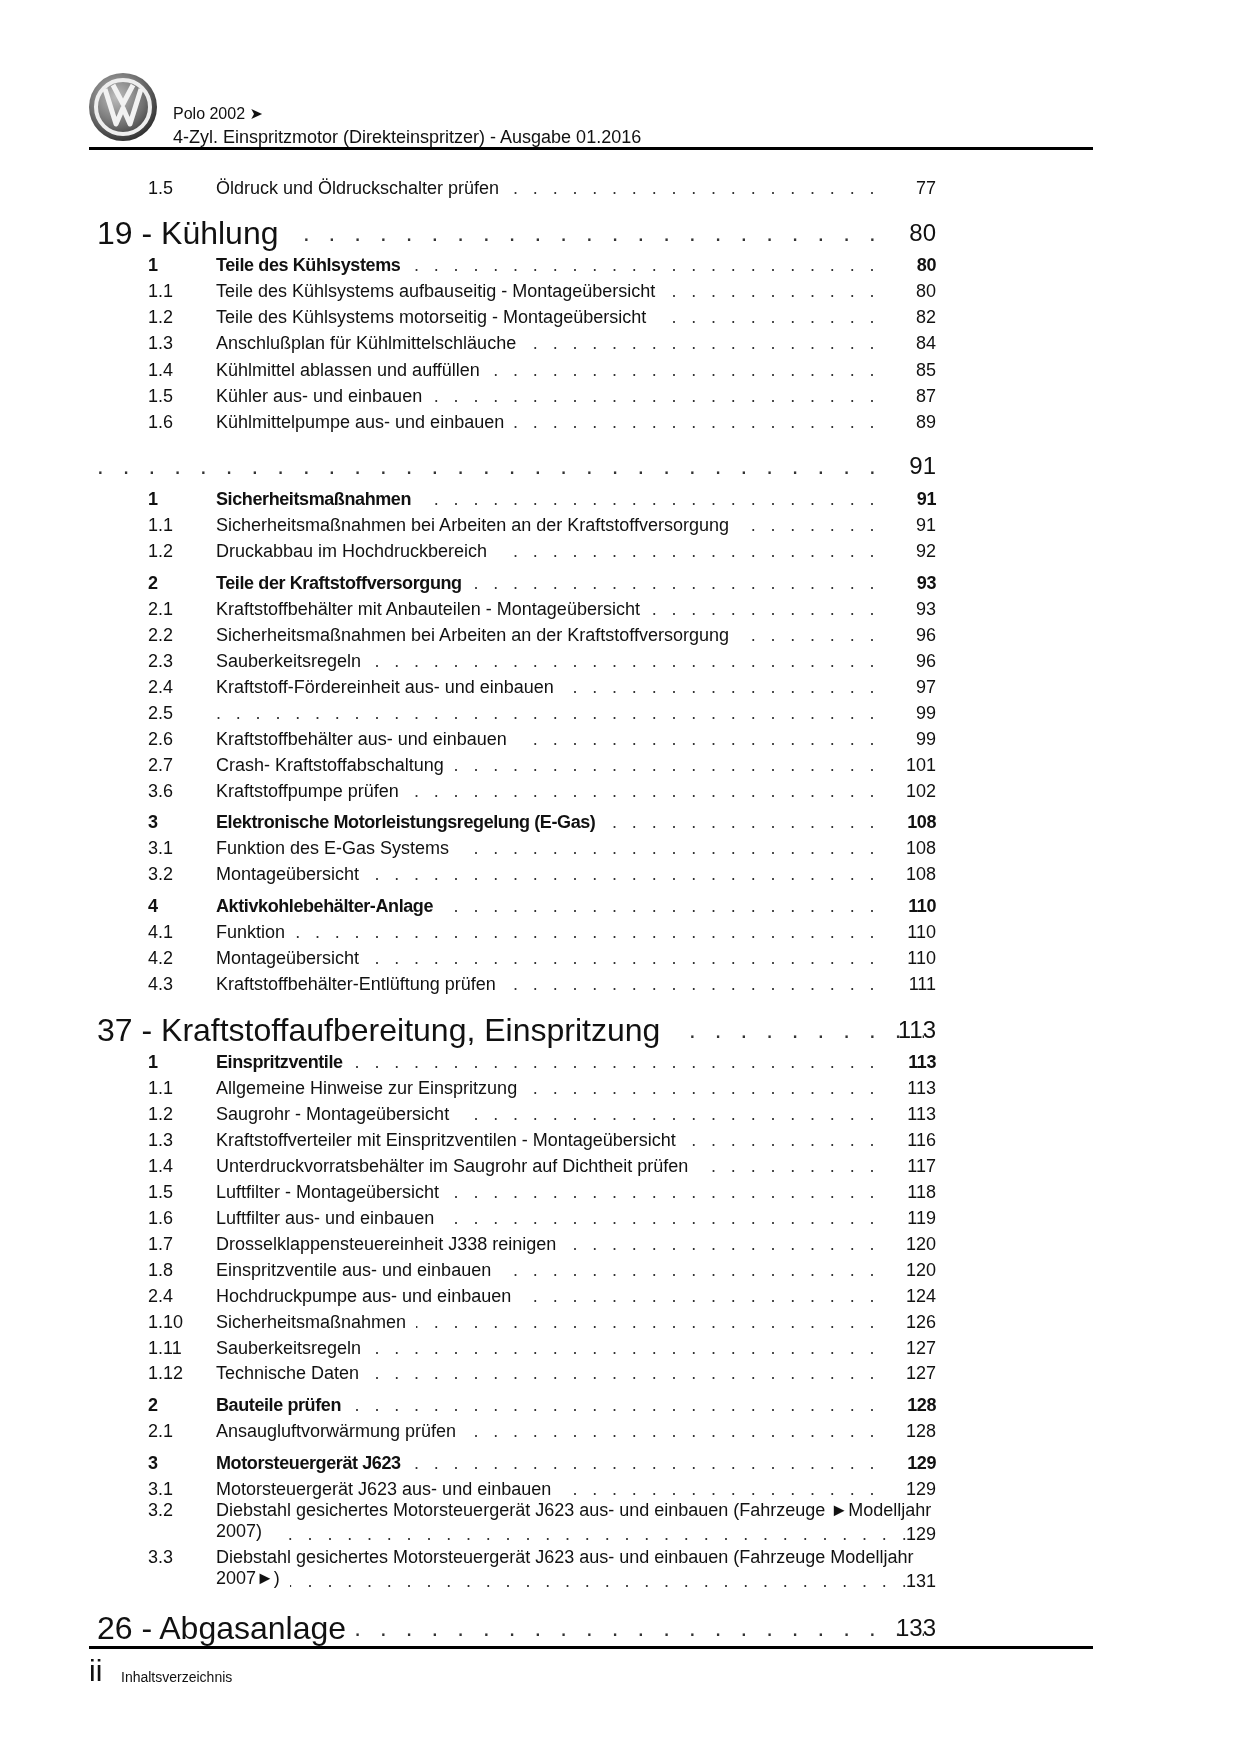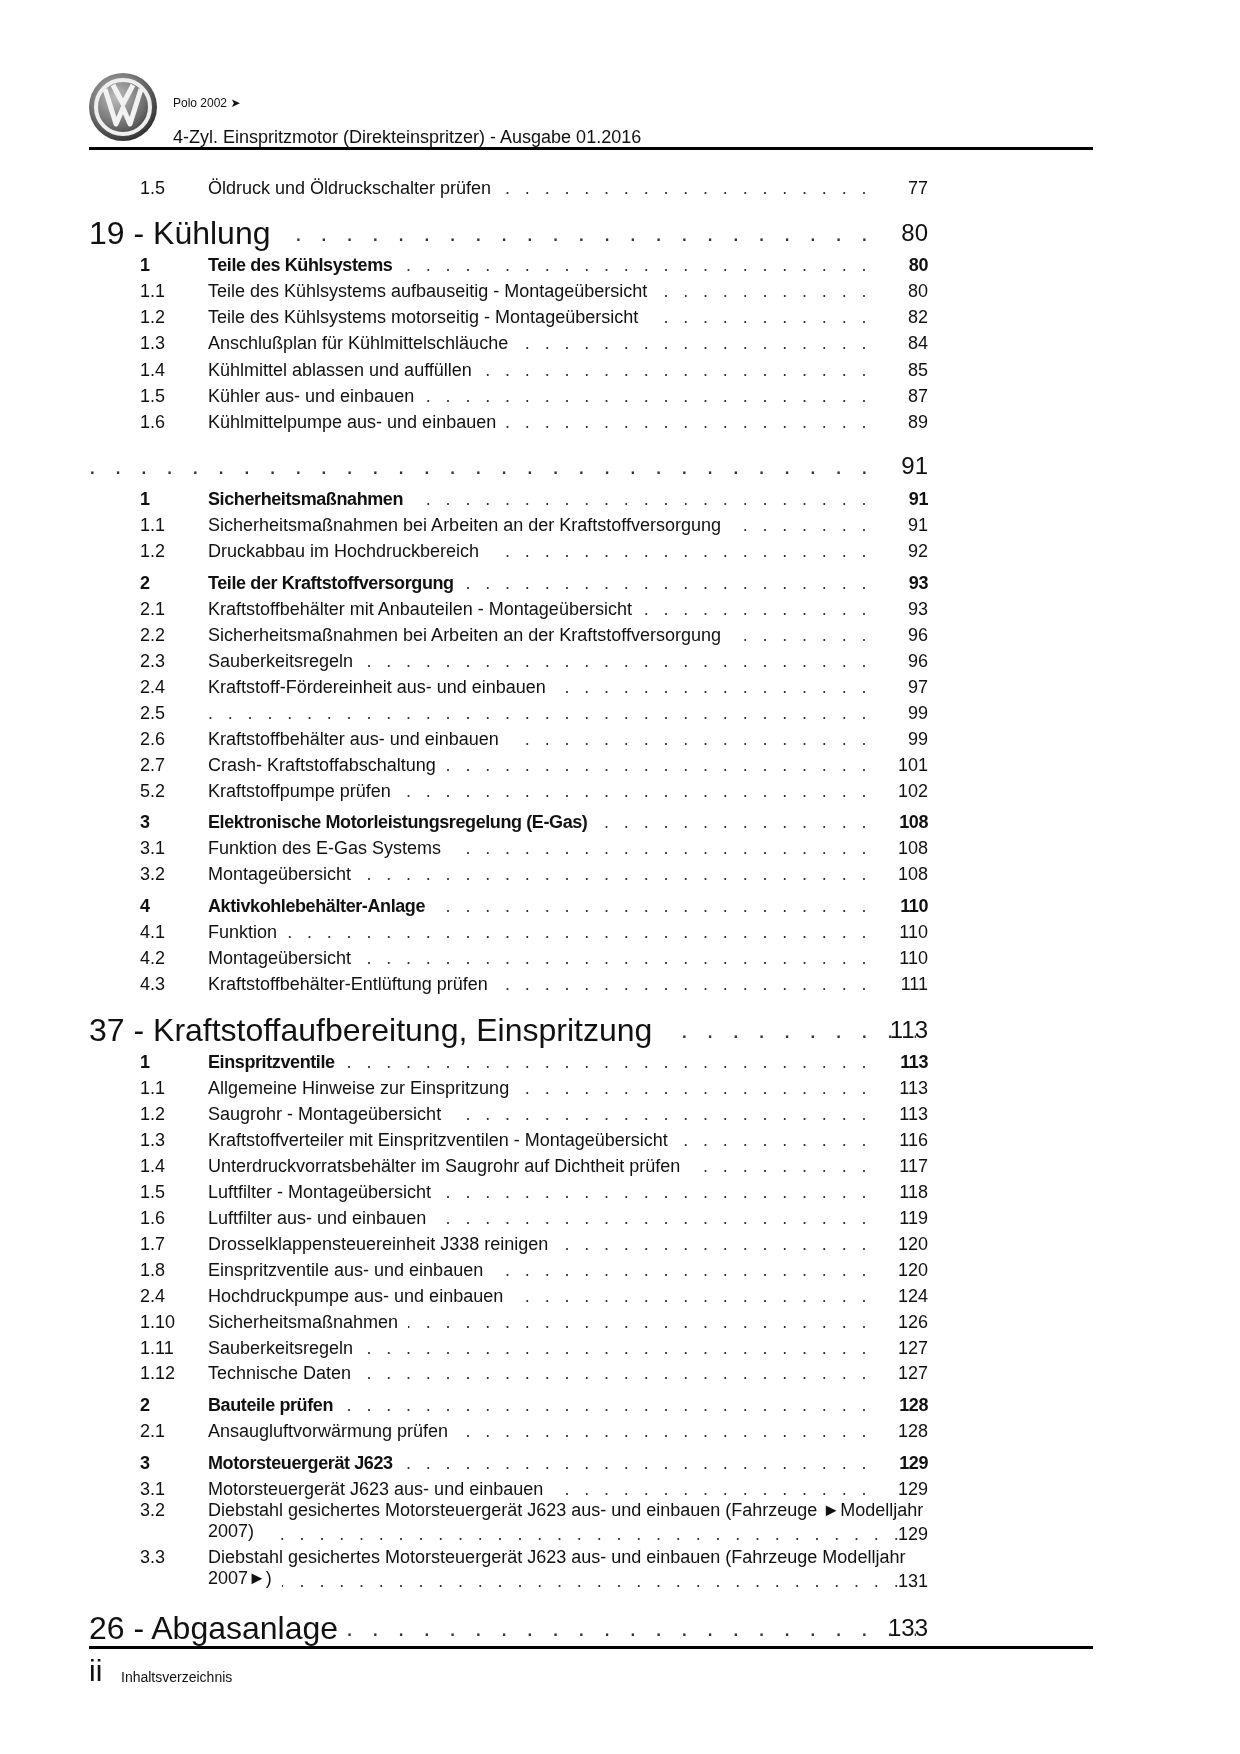"Polo 2002 ➤" .hdr-l1 { font-size: 12px -> 16px; top: 93px -> 104px }
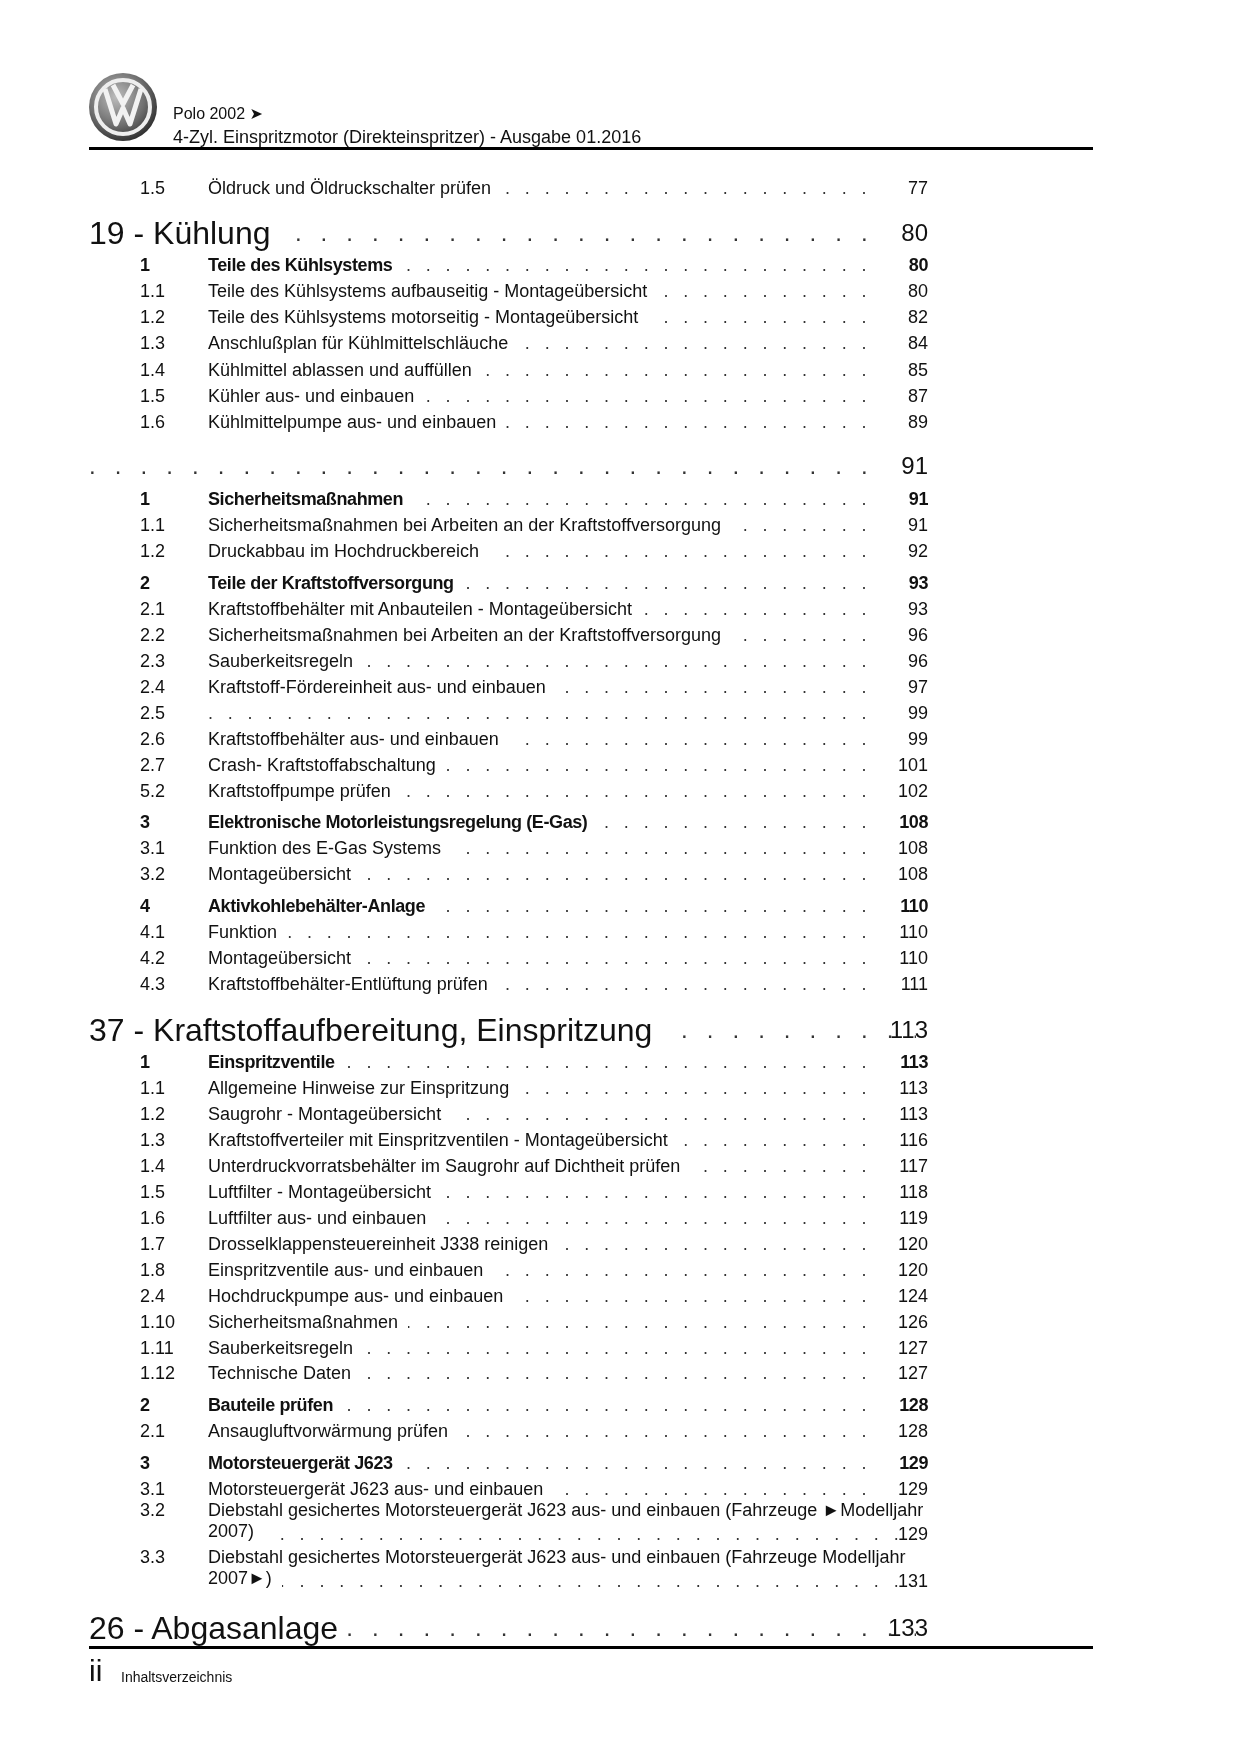"1.5" .row { left: 0 -> 8px }
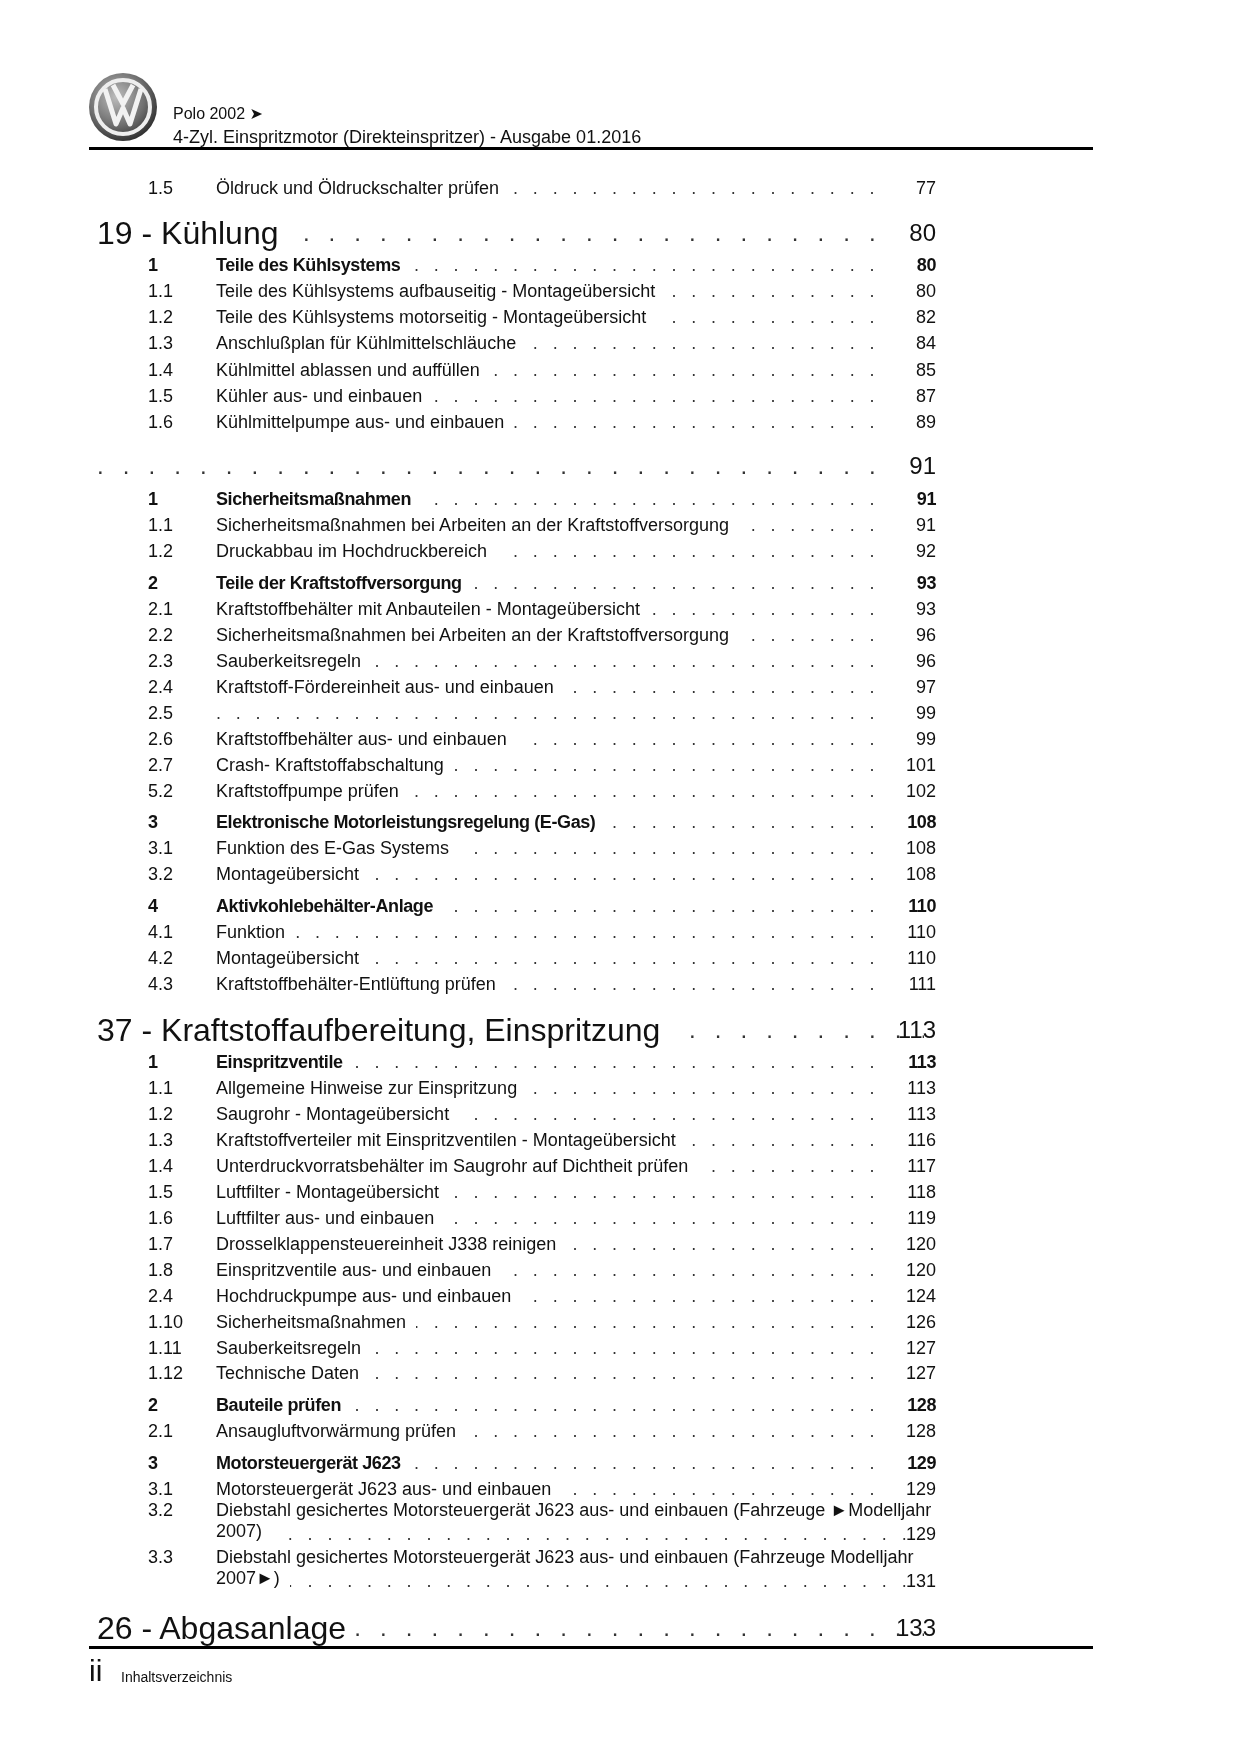"5.2" span.num { text: 5.2 -> 3.6 }
